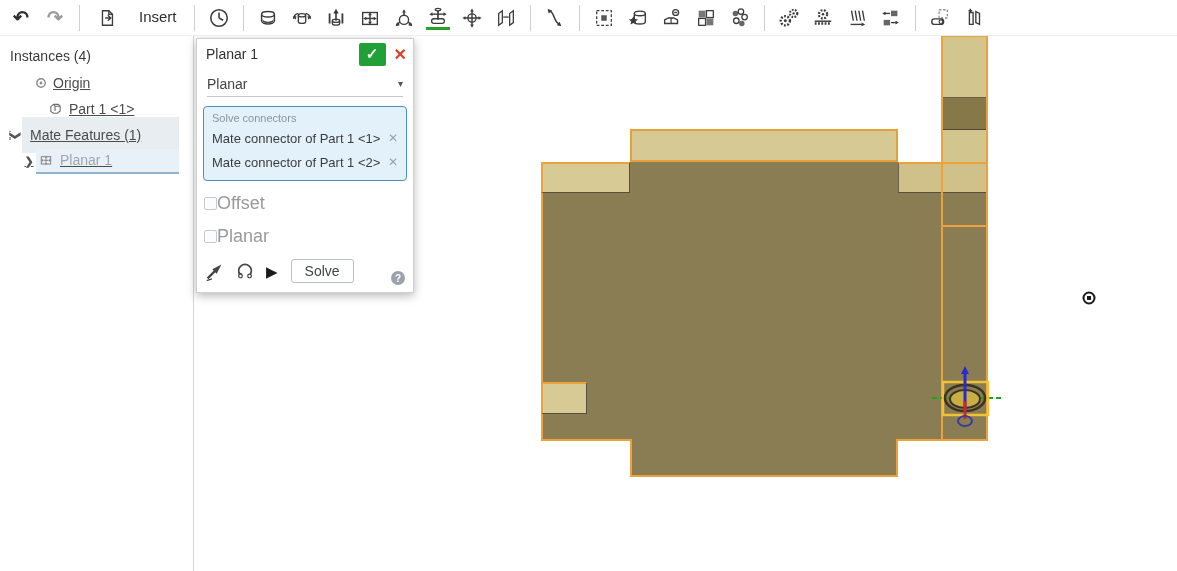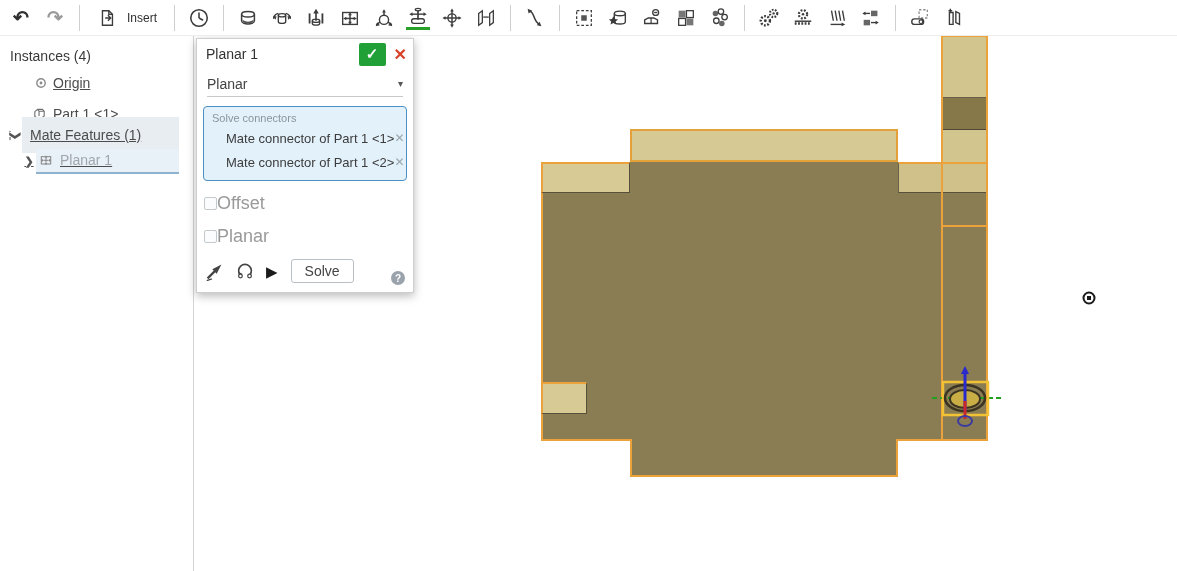"Insert" .insert-btn { align-items: center -> flex-start; font-size: 12px -> 15px; gap: 10px -> 22px }
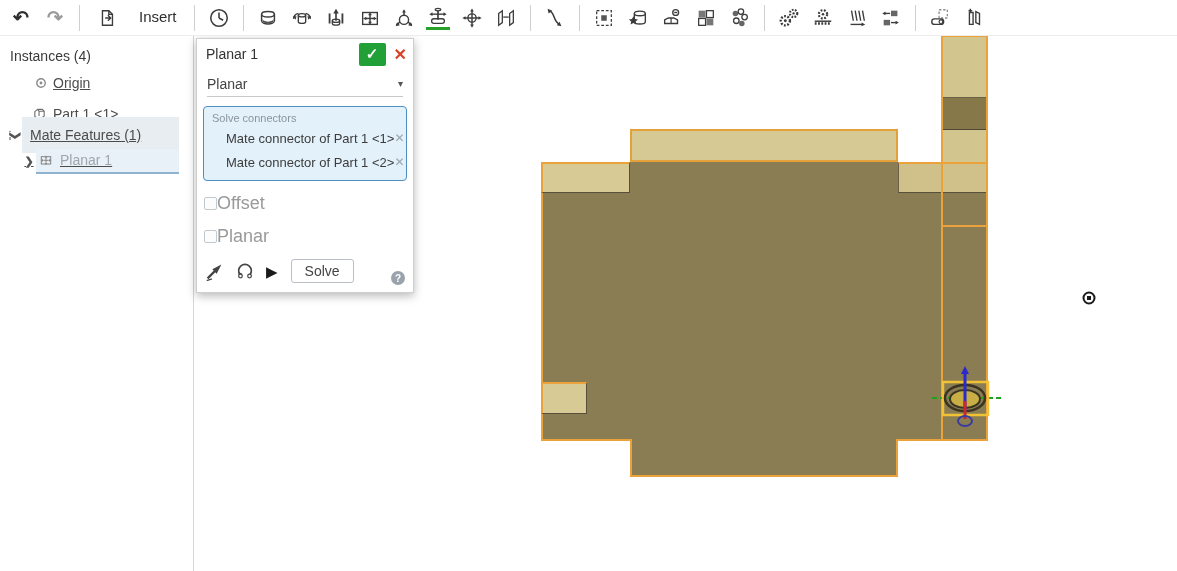"Part 1 <1>" .row-part { align-items: flex-end -> none; padding-left: 32px -> 48px }
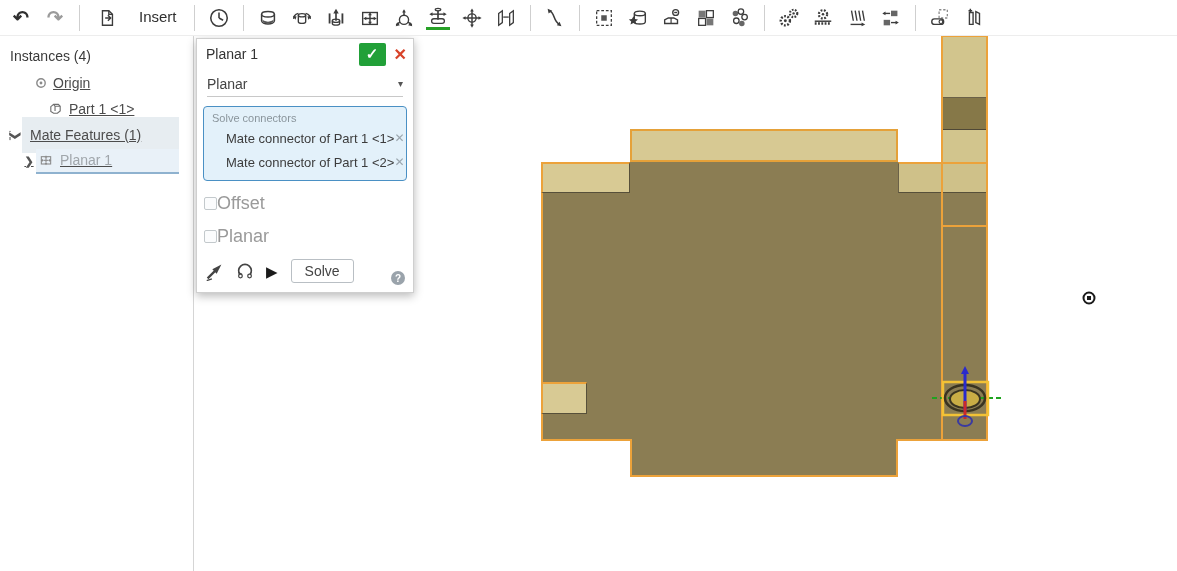"Mate connector of Part 1" .conn-row .ctext { margin-left: 14px -> none }
